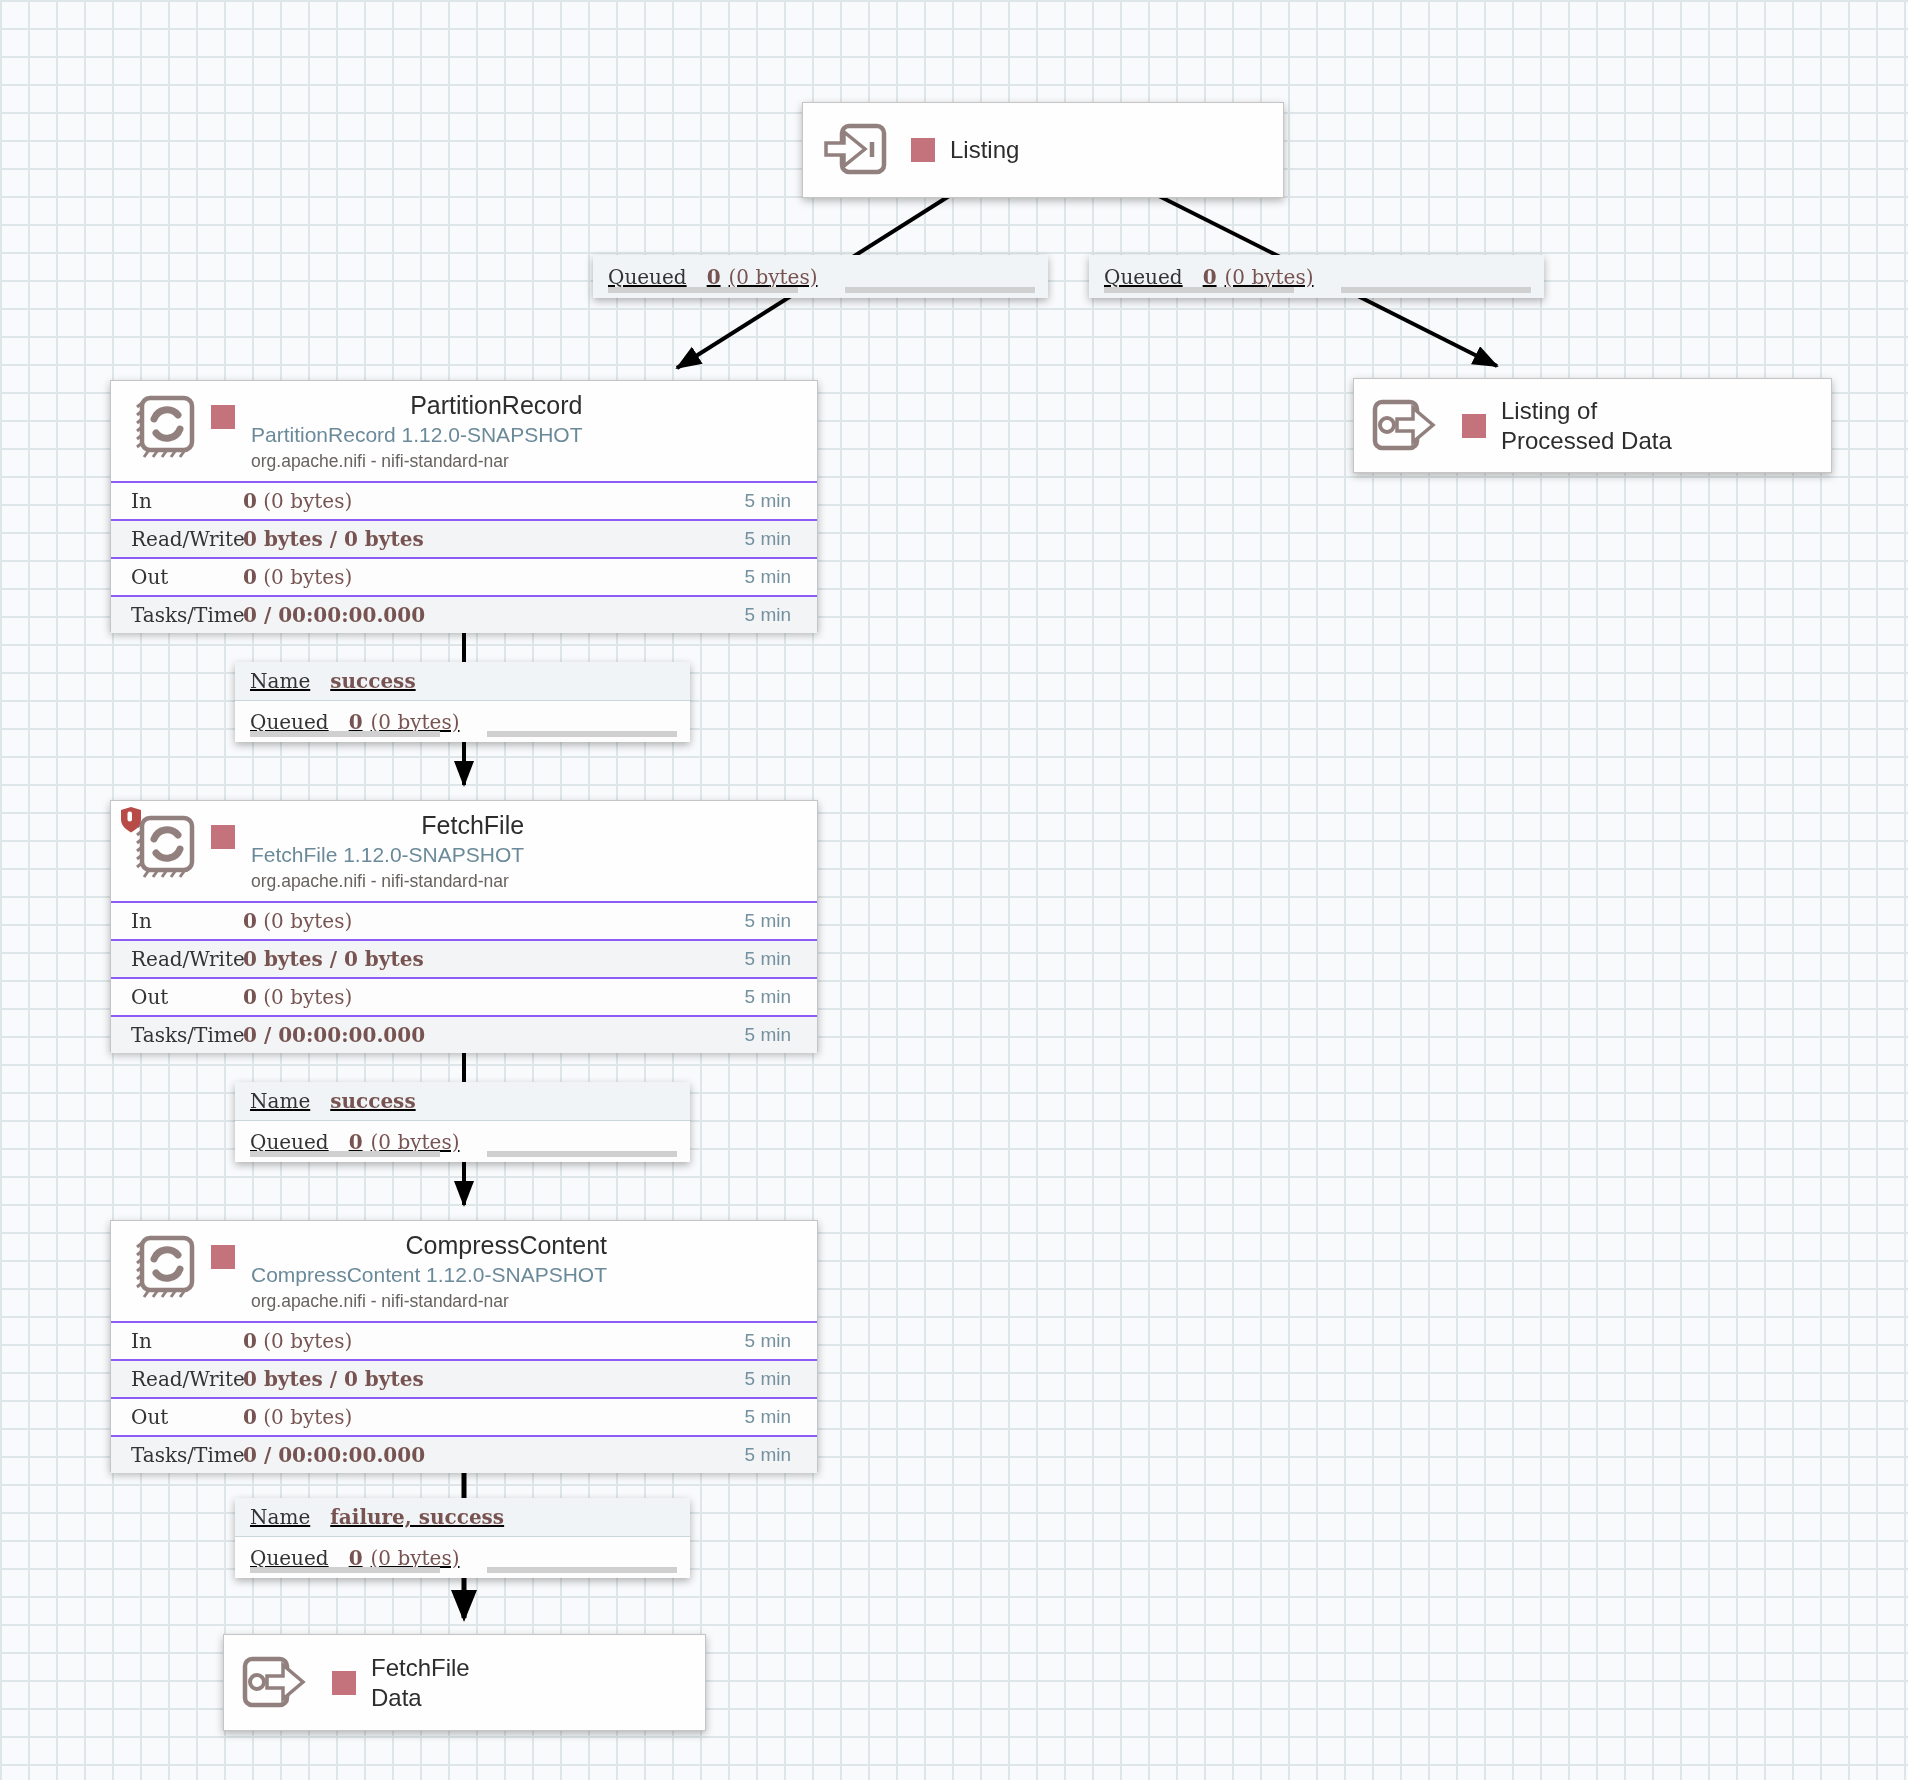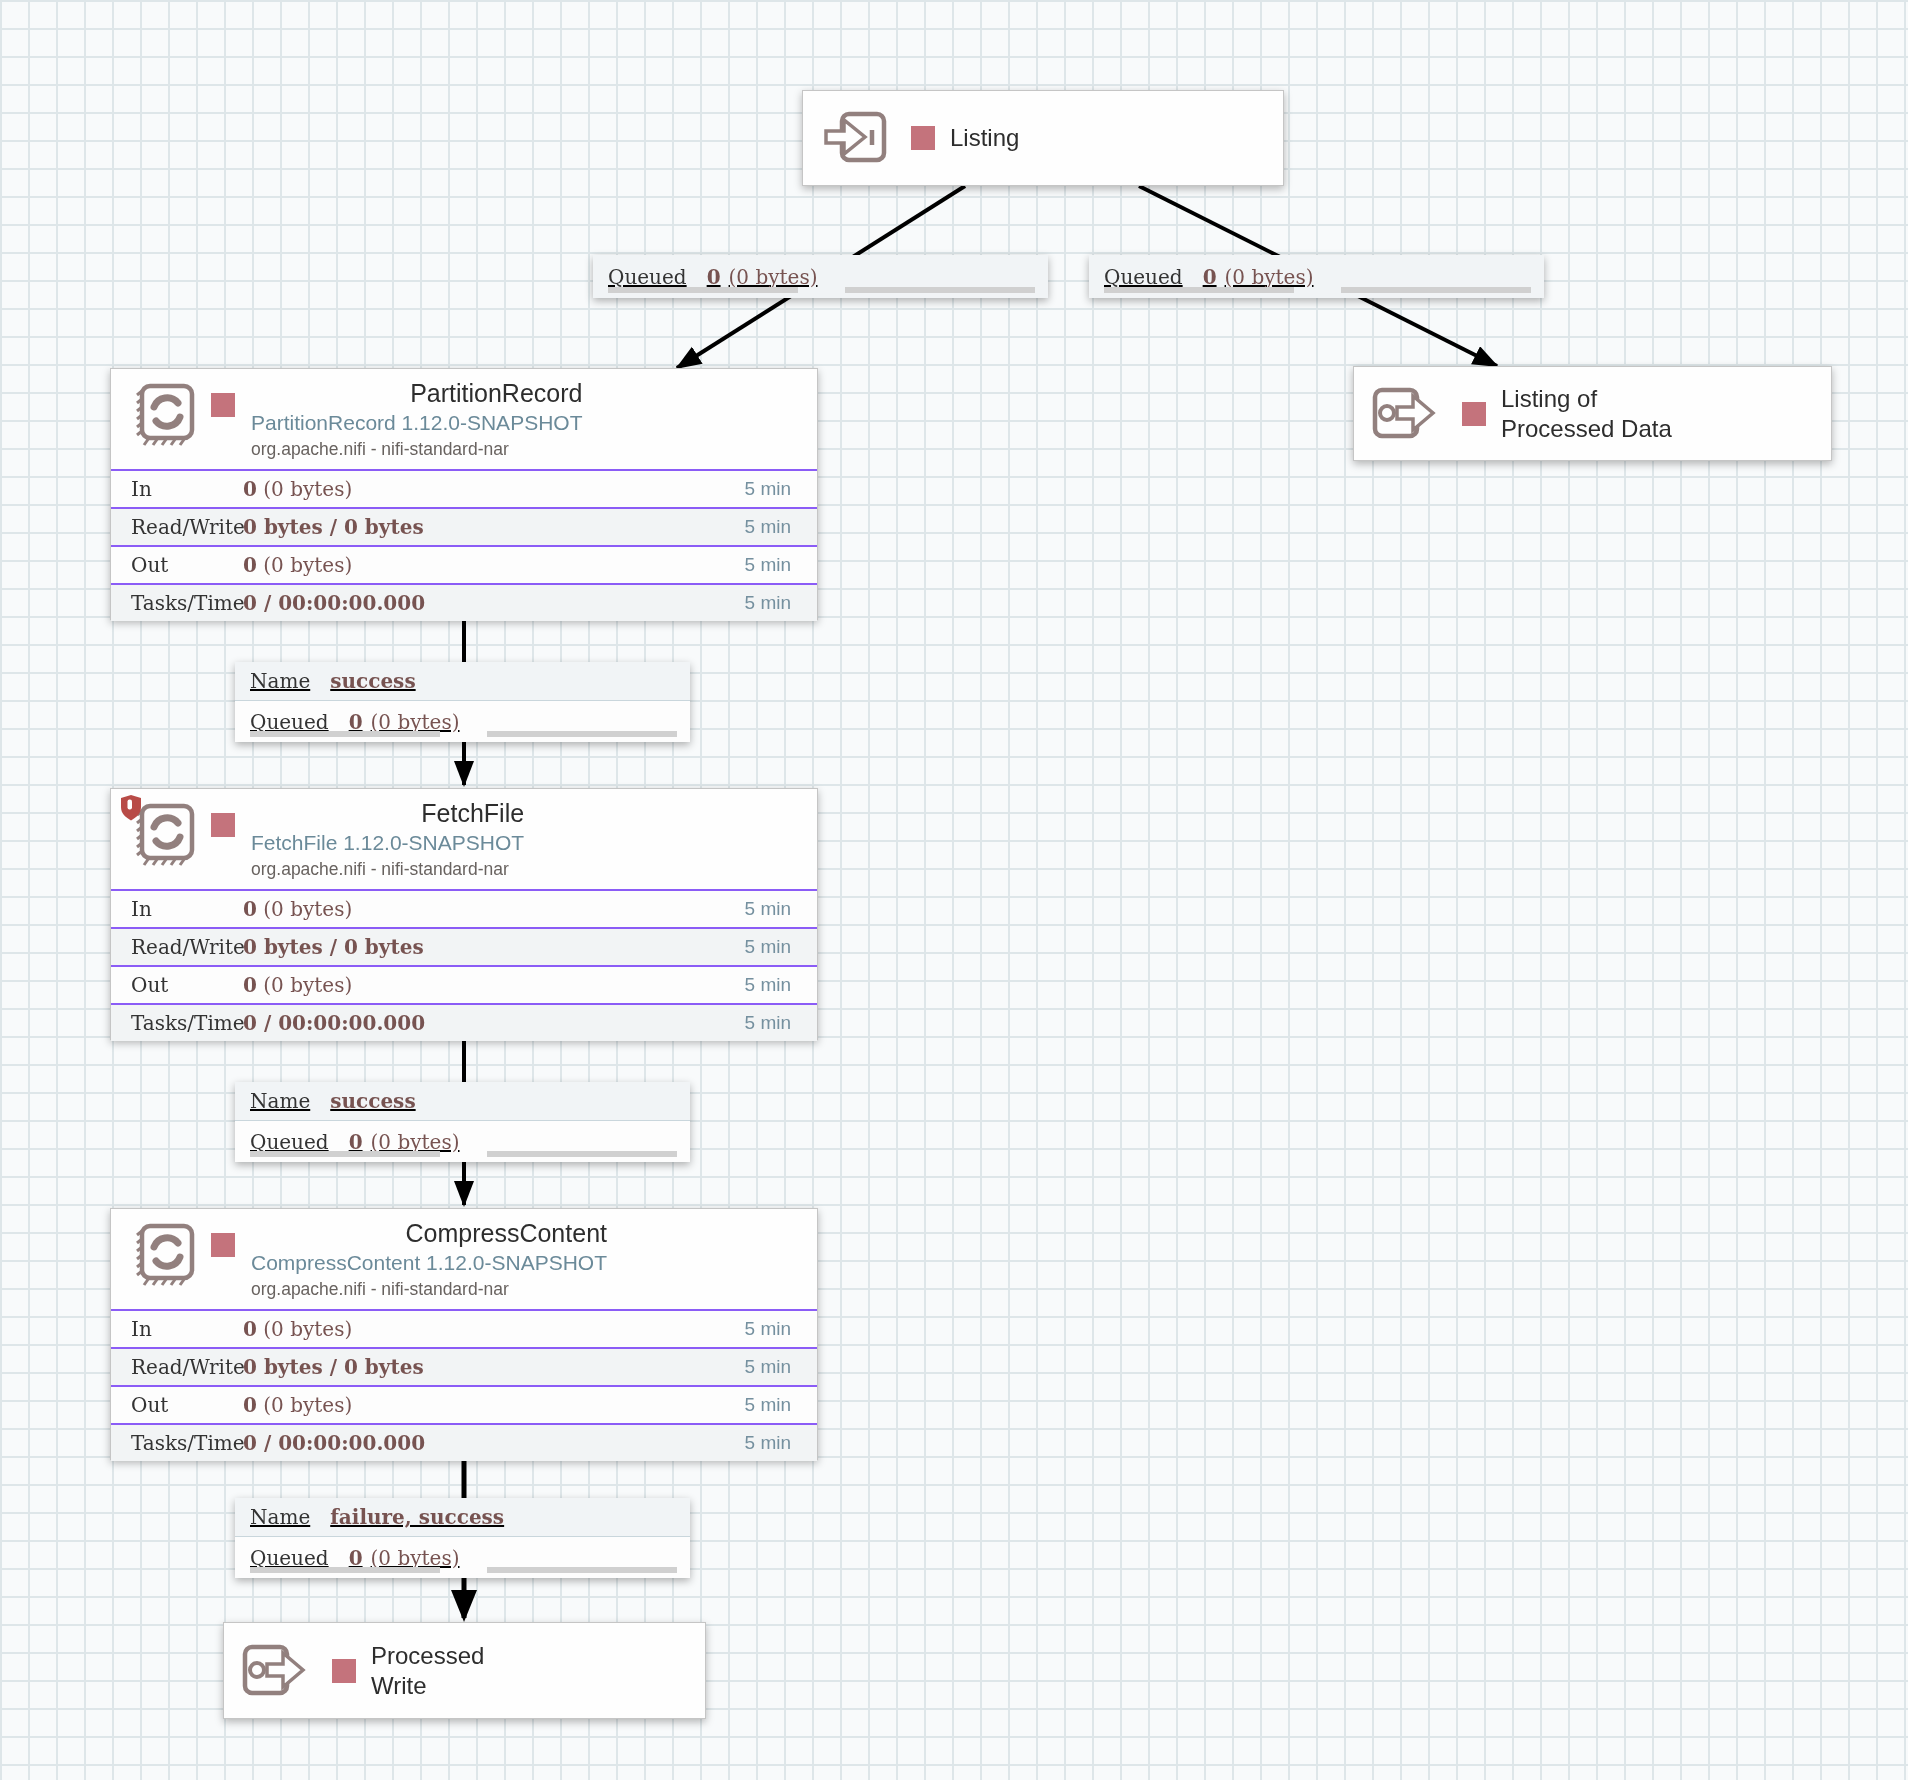"Listing" .comp { margin-top: none -> 12px }
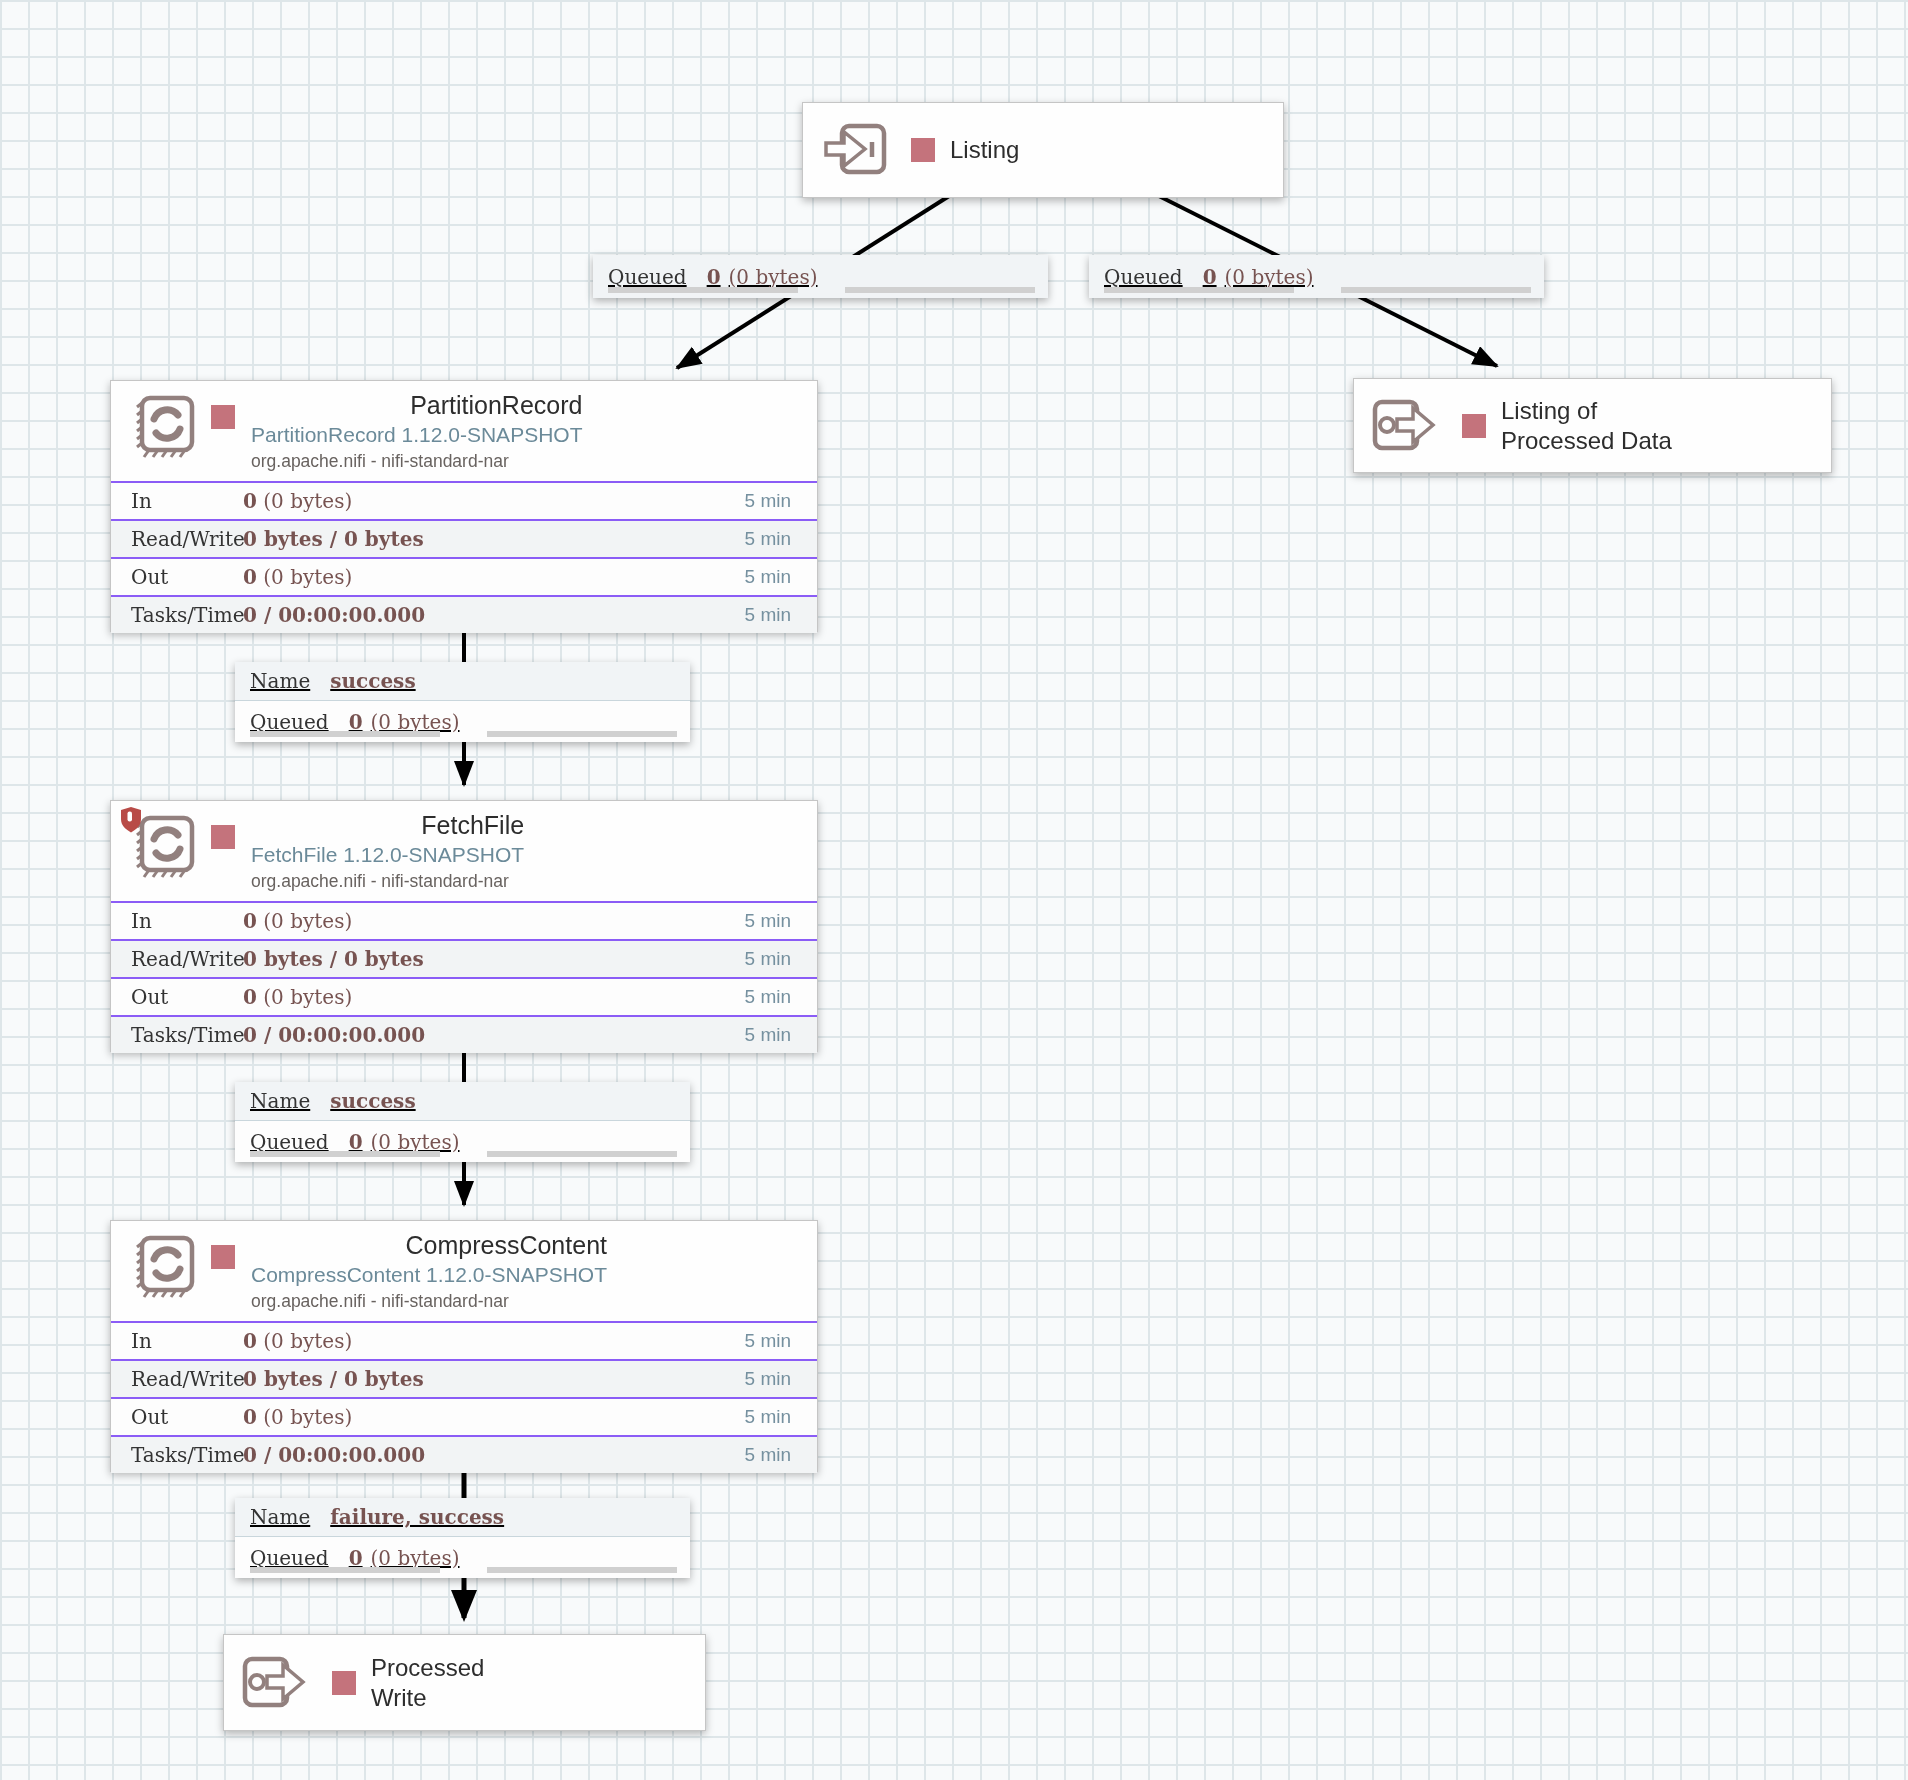"Processed Write" span.ptitle { text: Processed Write -> FetchFile Data }
